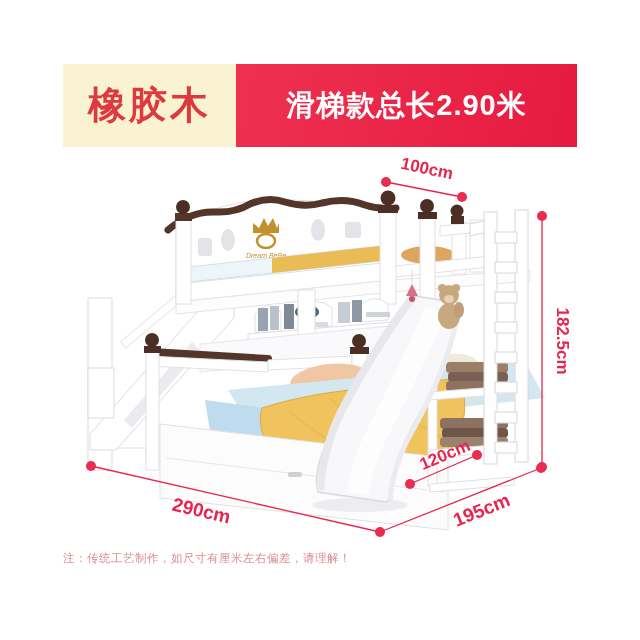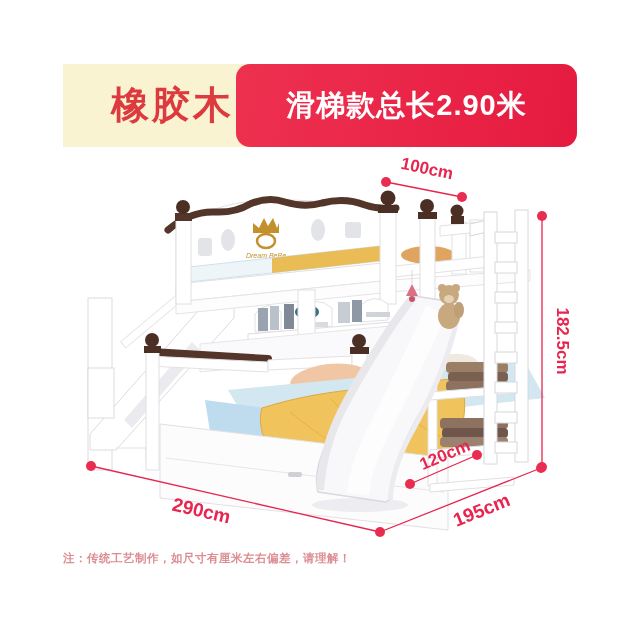"橡胶木" .badge { padding-left: 23px -> none }
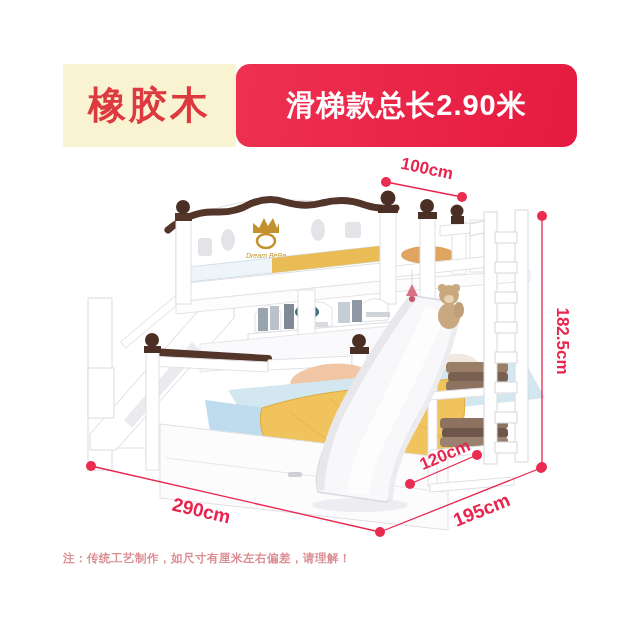"滑梯款总长2.90米" .banner { border-radius: 14px -> none }
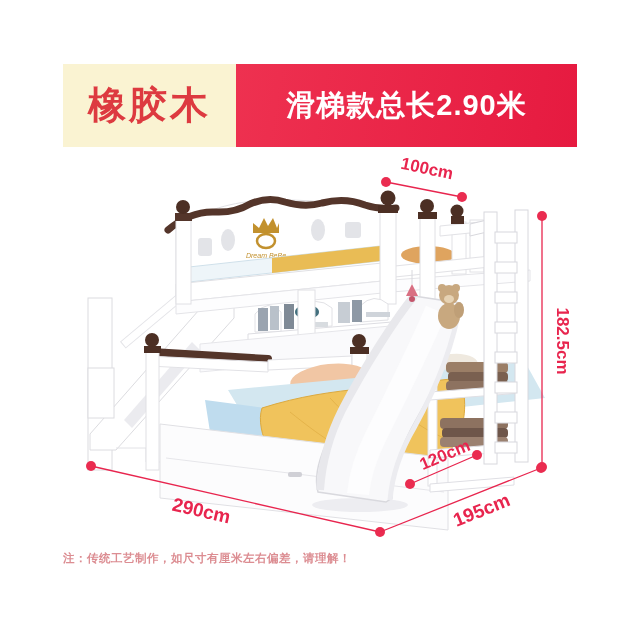"注：传统工艺制作，如尺寸有厘米左右偏差，请理解！" .footnote { font-weight: bold -> none }
